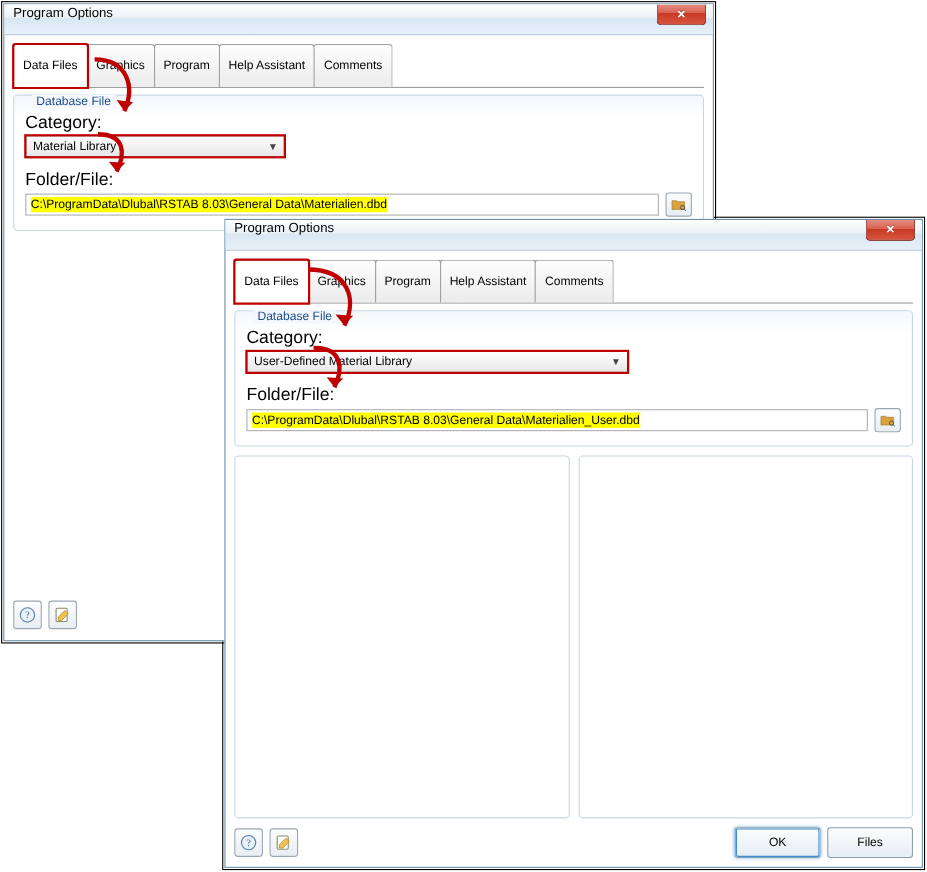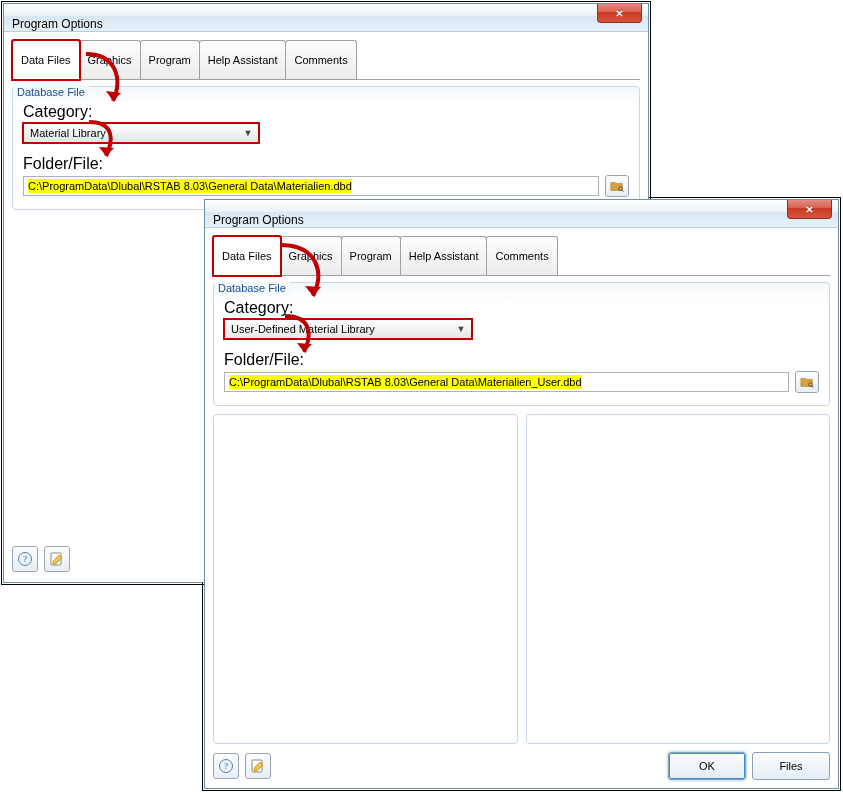"Program Options" .titlebar { align-items: flex-end -> flex-start }
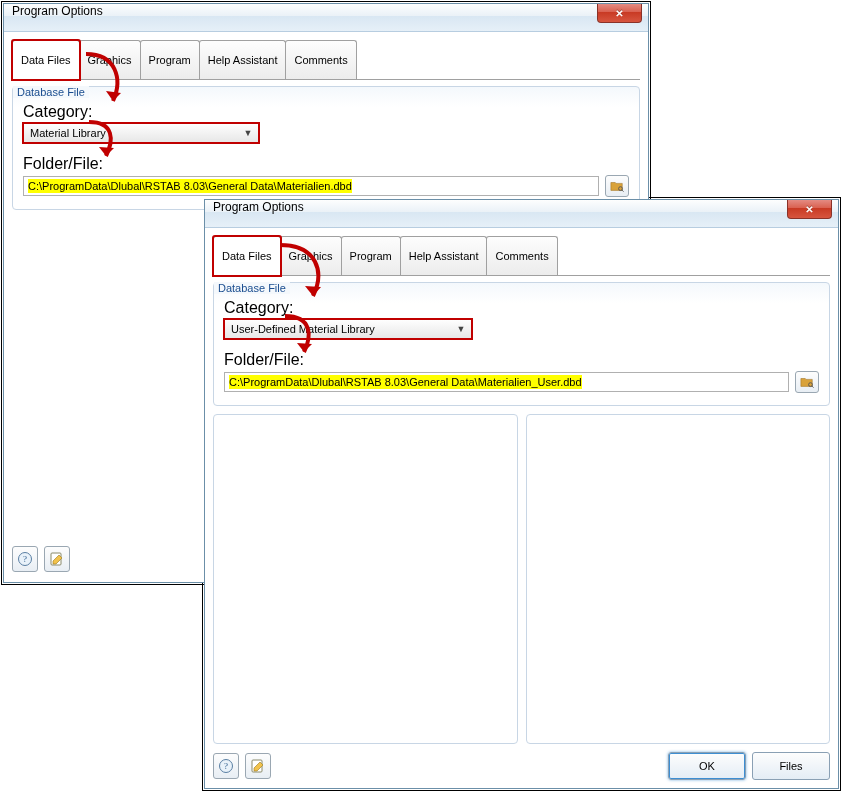"Database File" .fieldset-legend { left: 0 -> 16px }
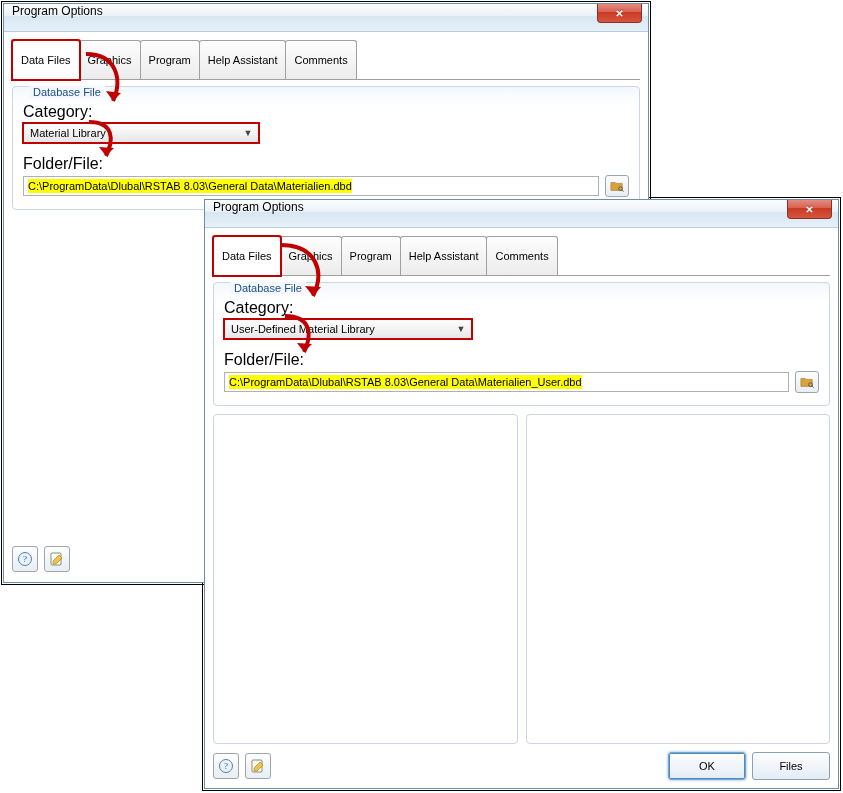"User-Defined Material Library" div.combo { width: 248px -> 347px }
